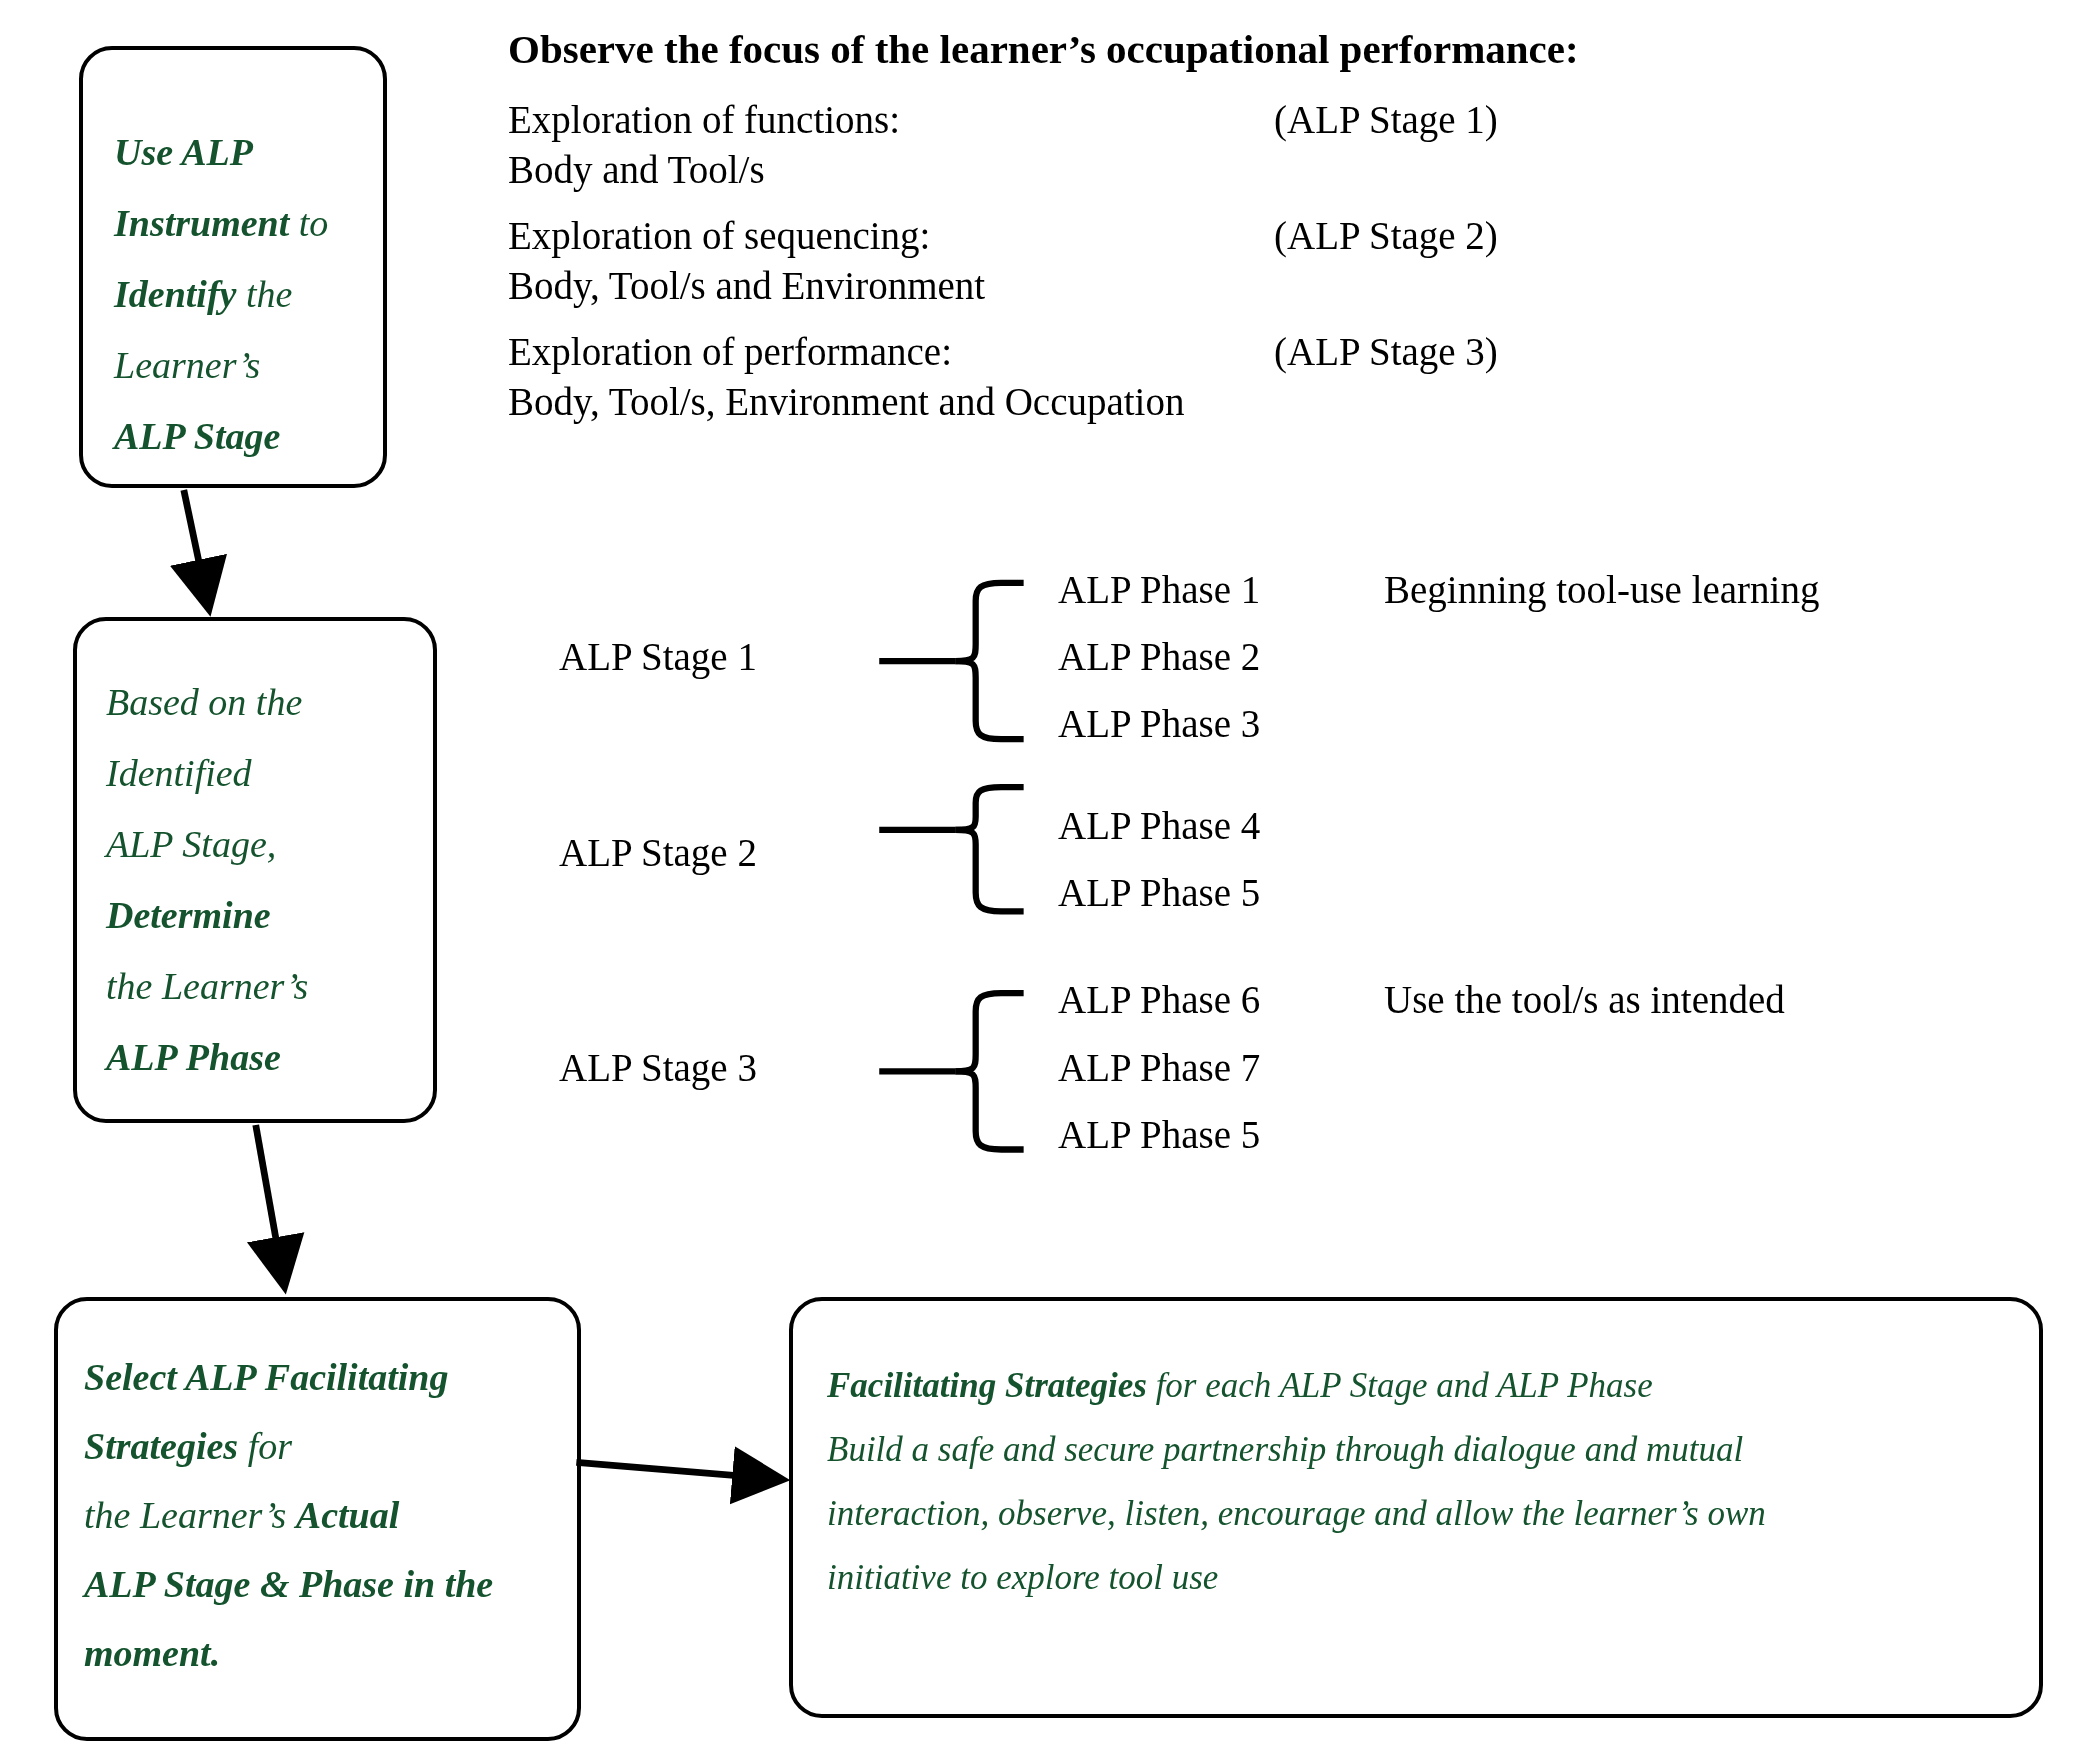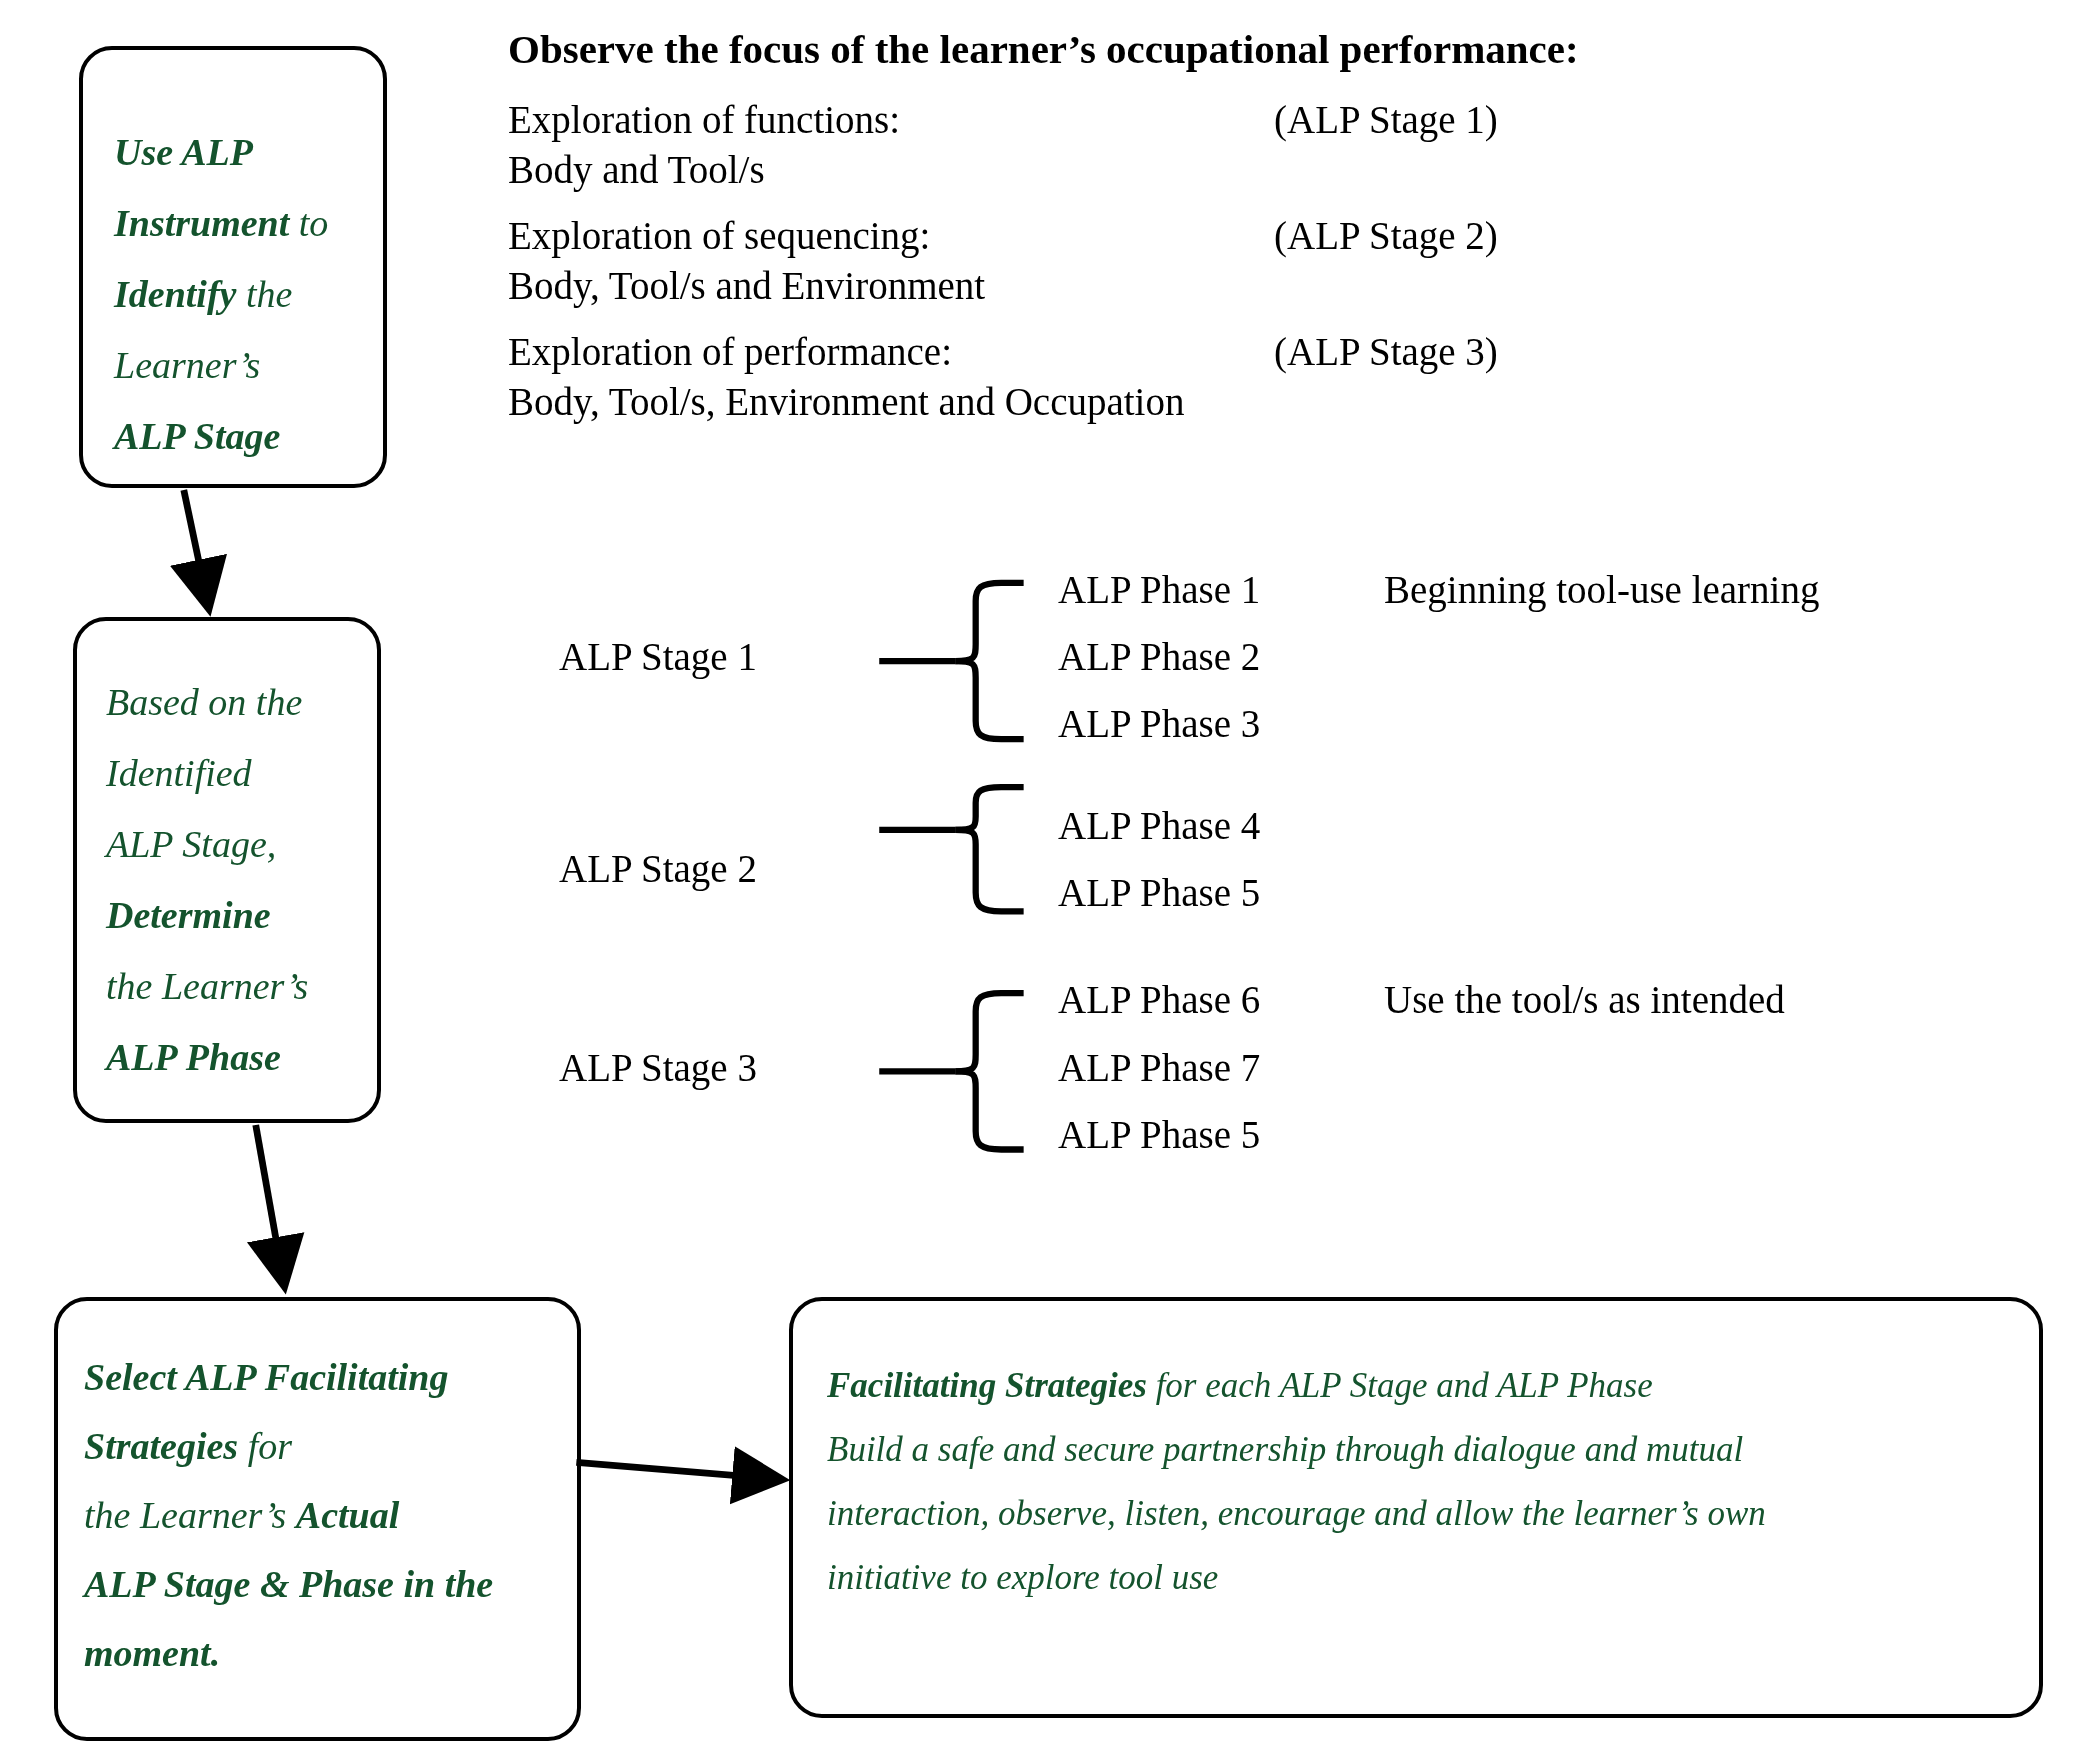"Based on the" #box-determine-phase { width: 308px -> 364px }
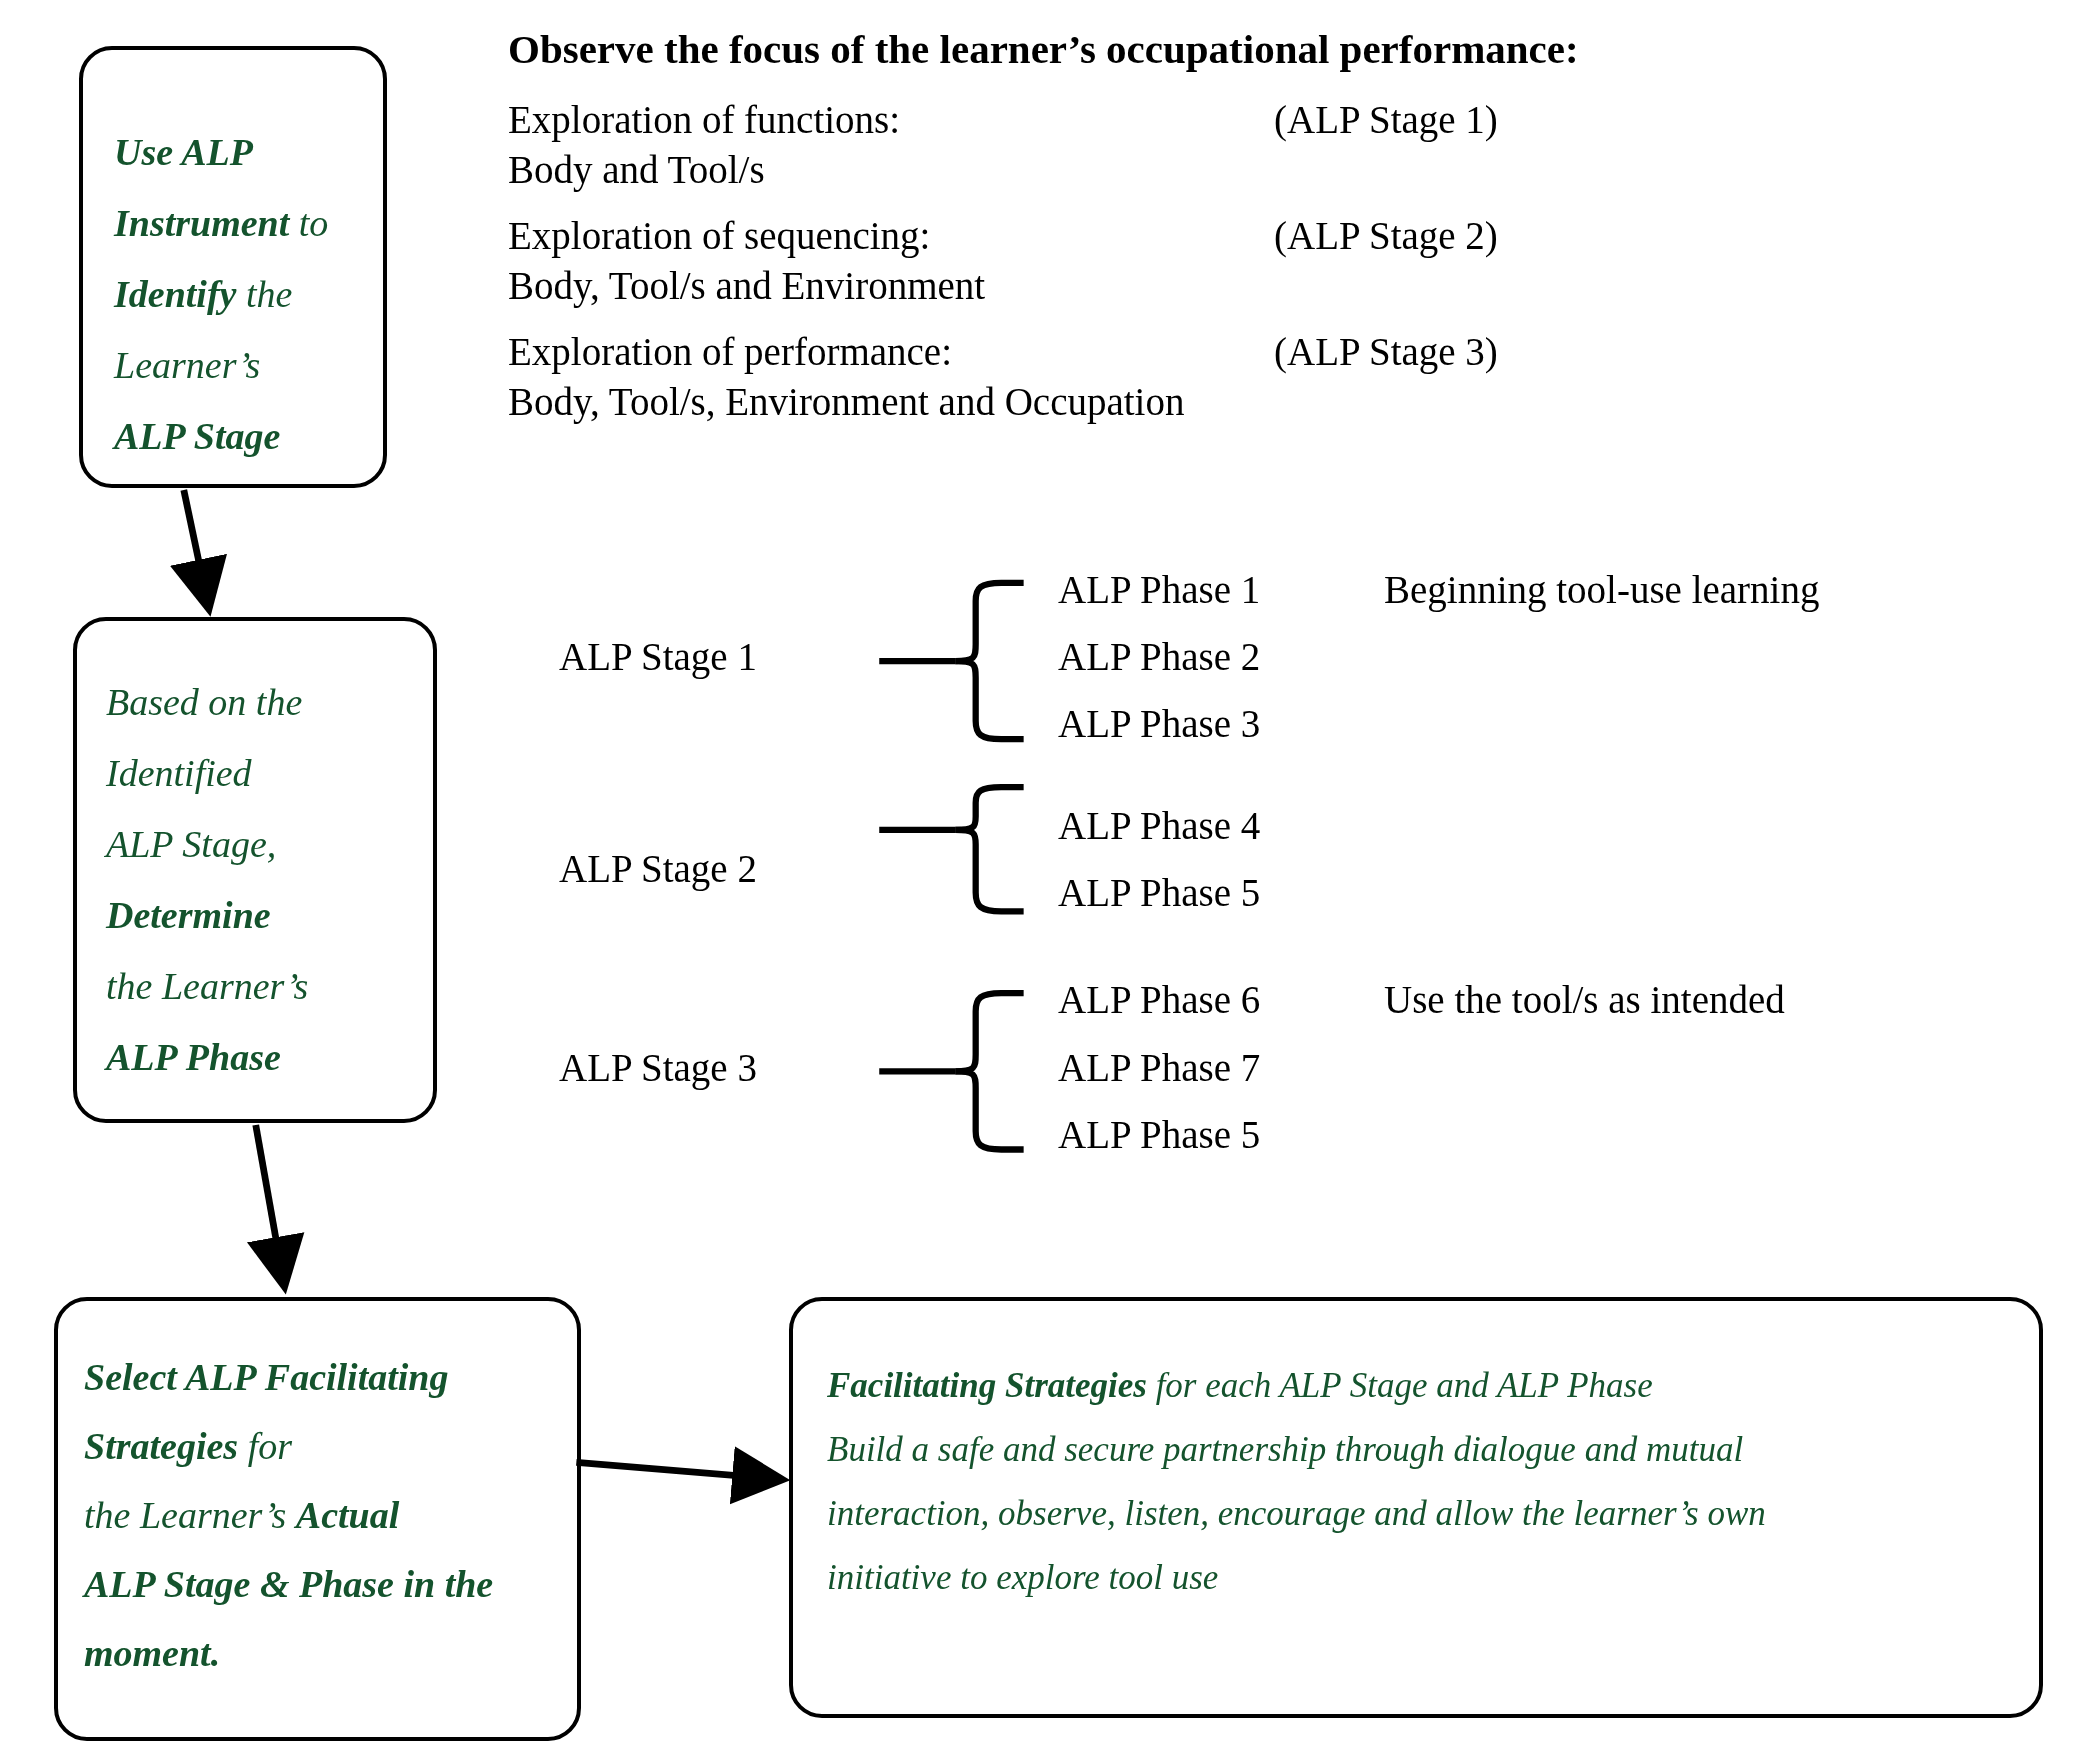"ALP Stage 2" span.stage-label { margin-top: 16px -> none }
